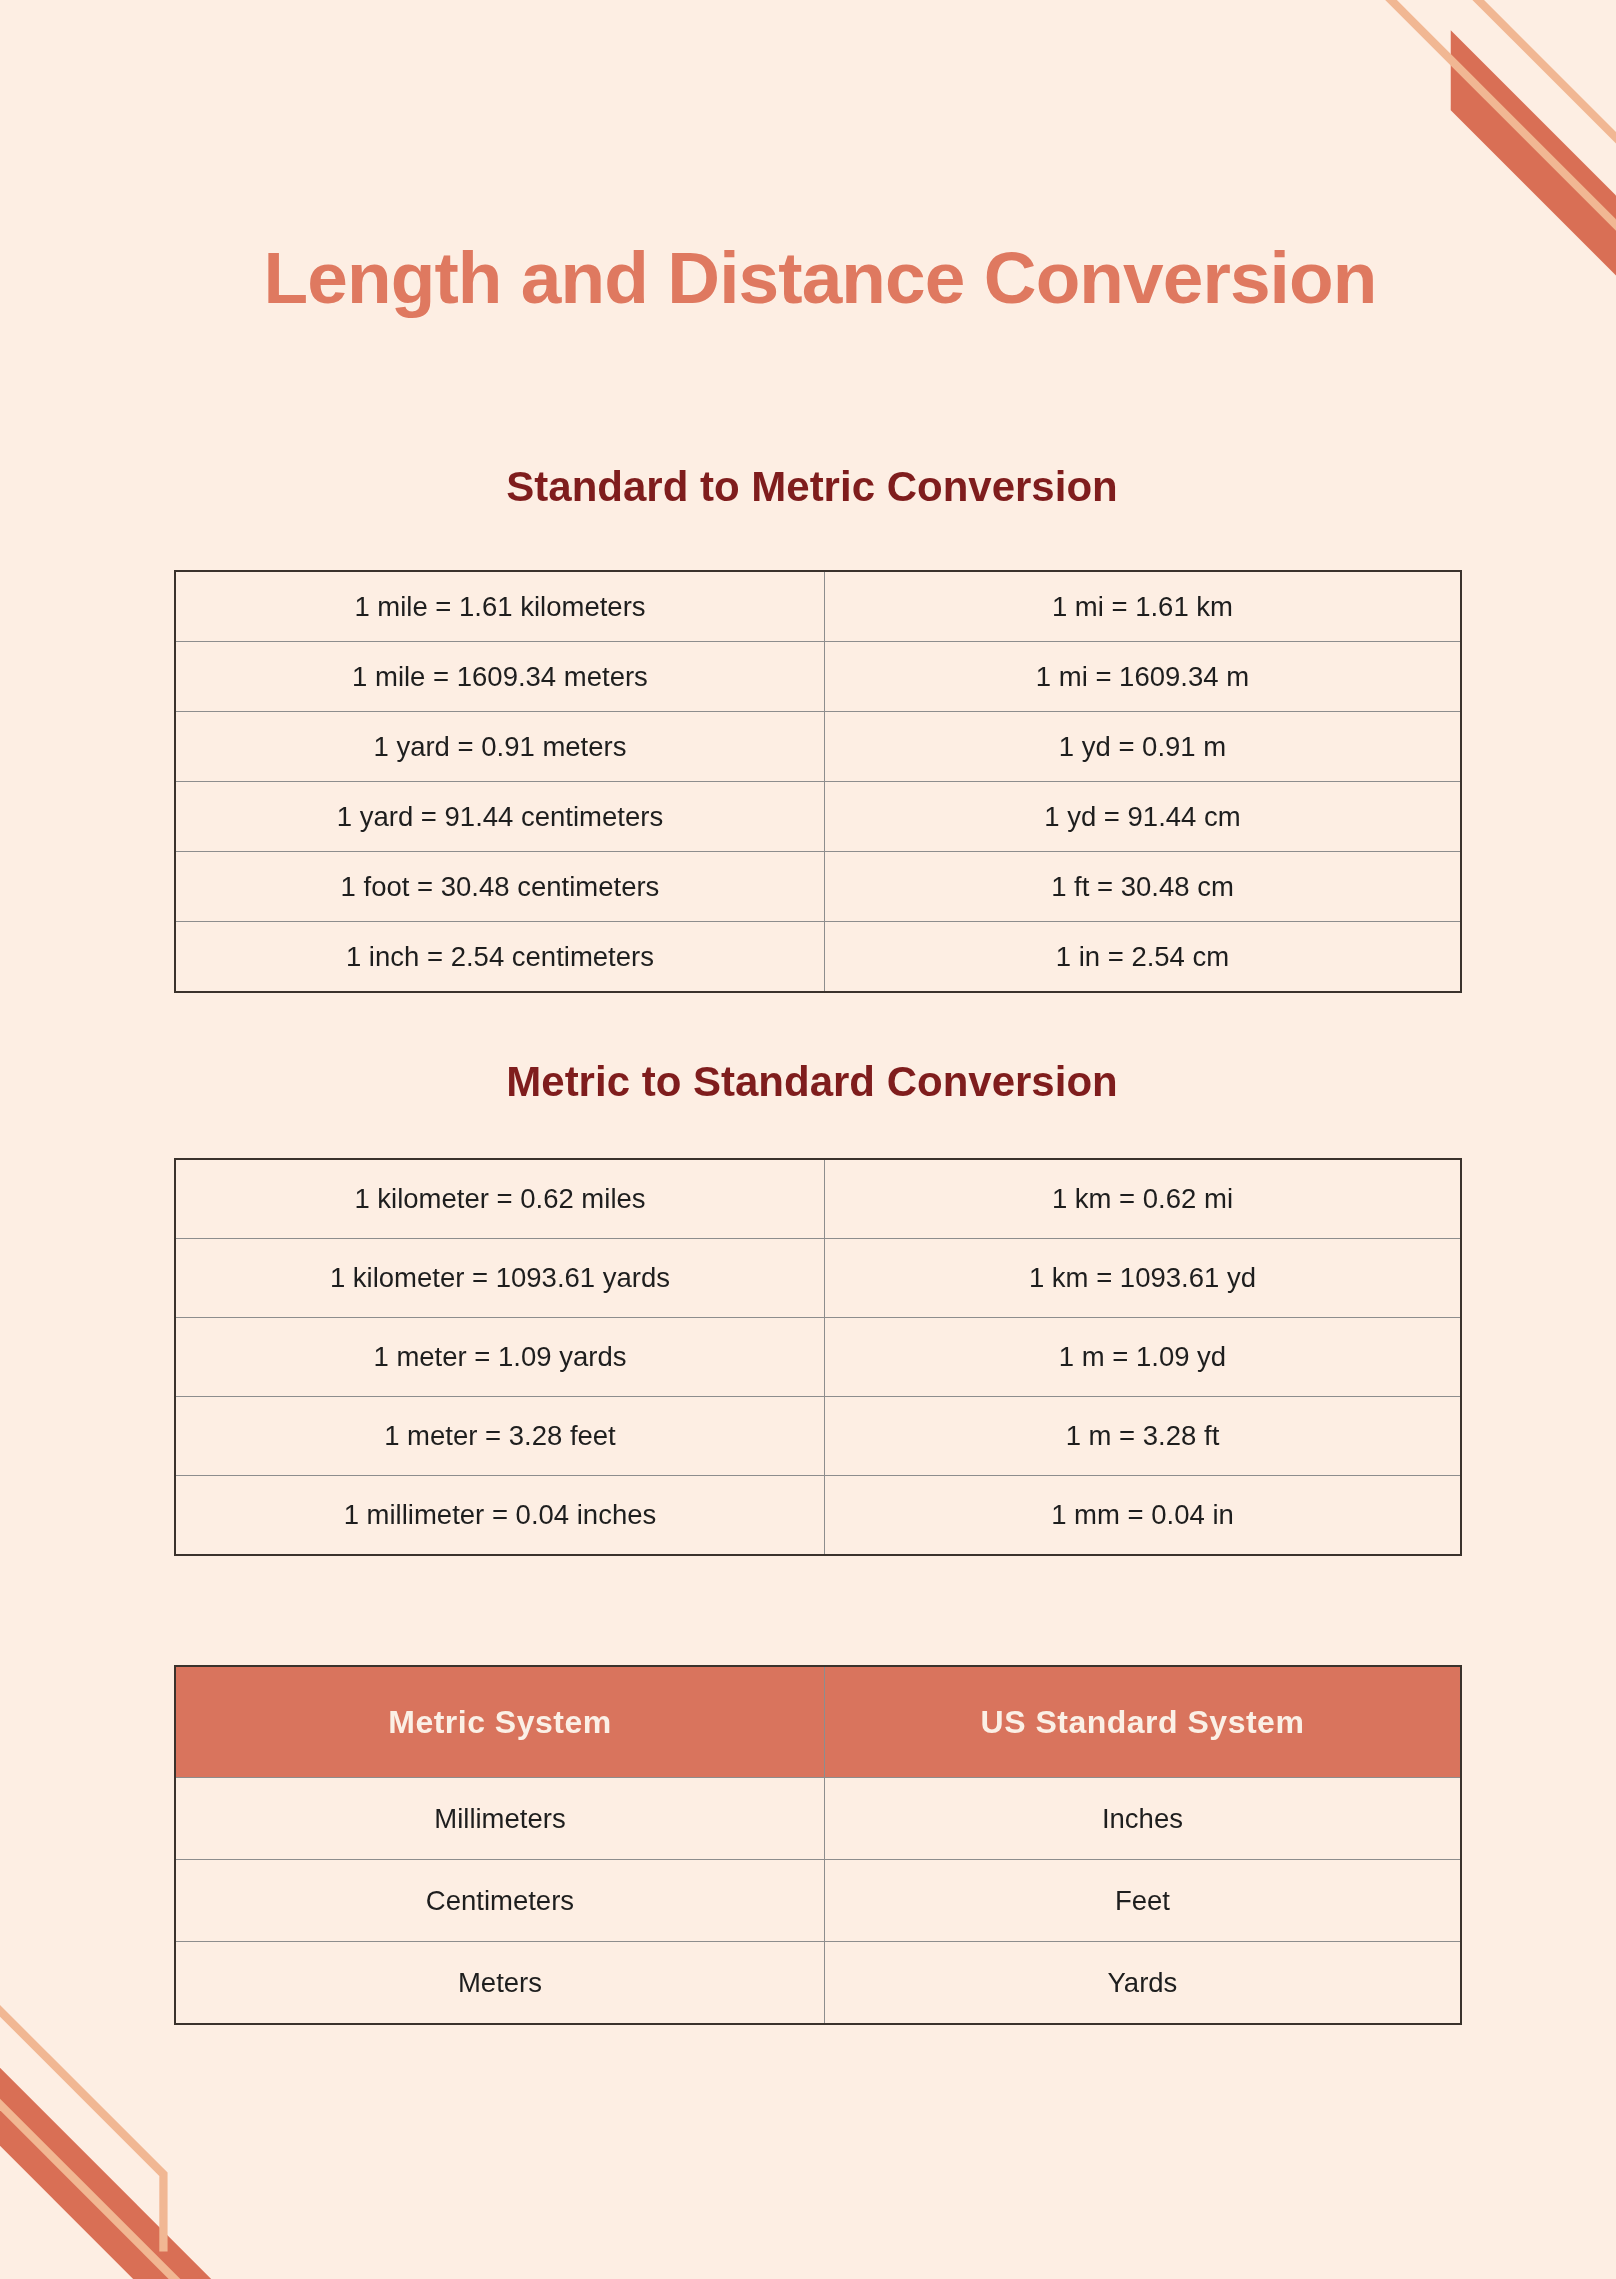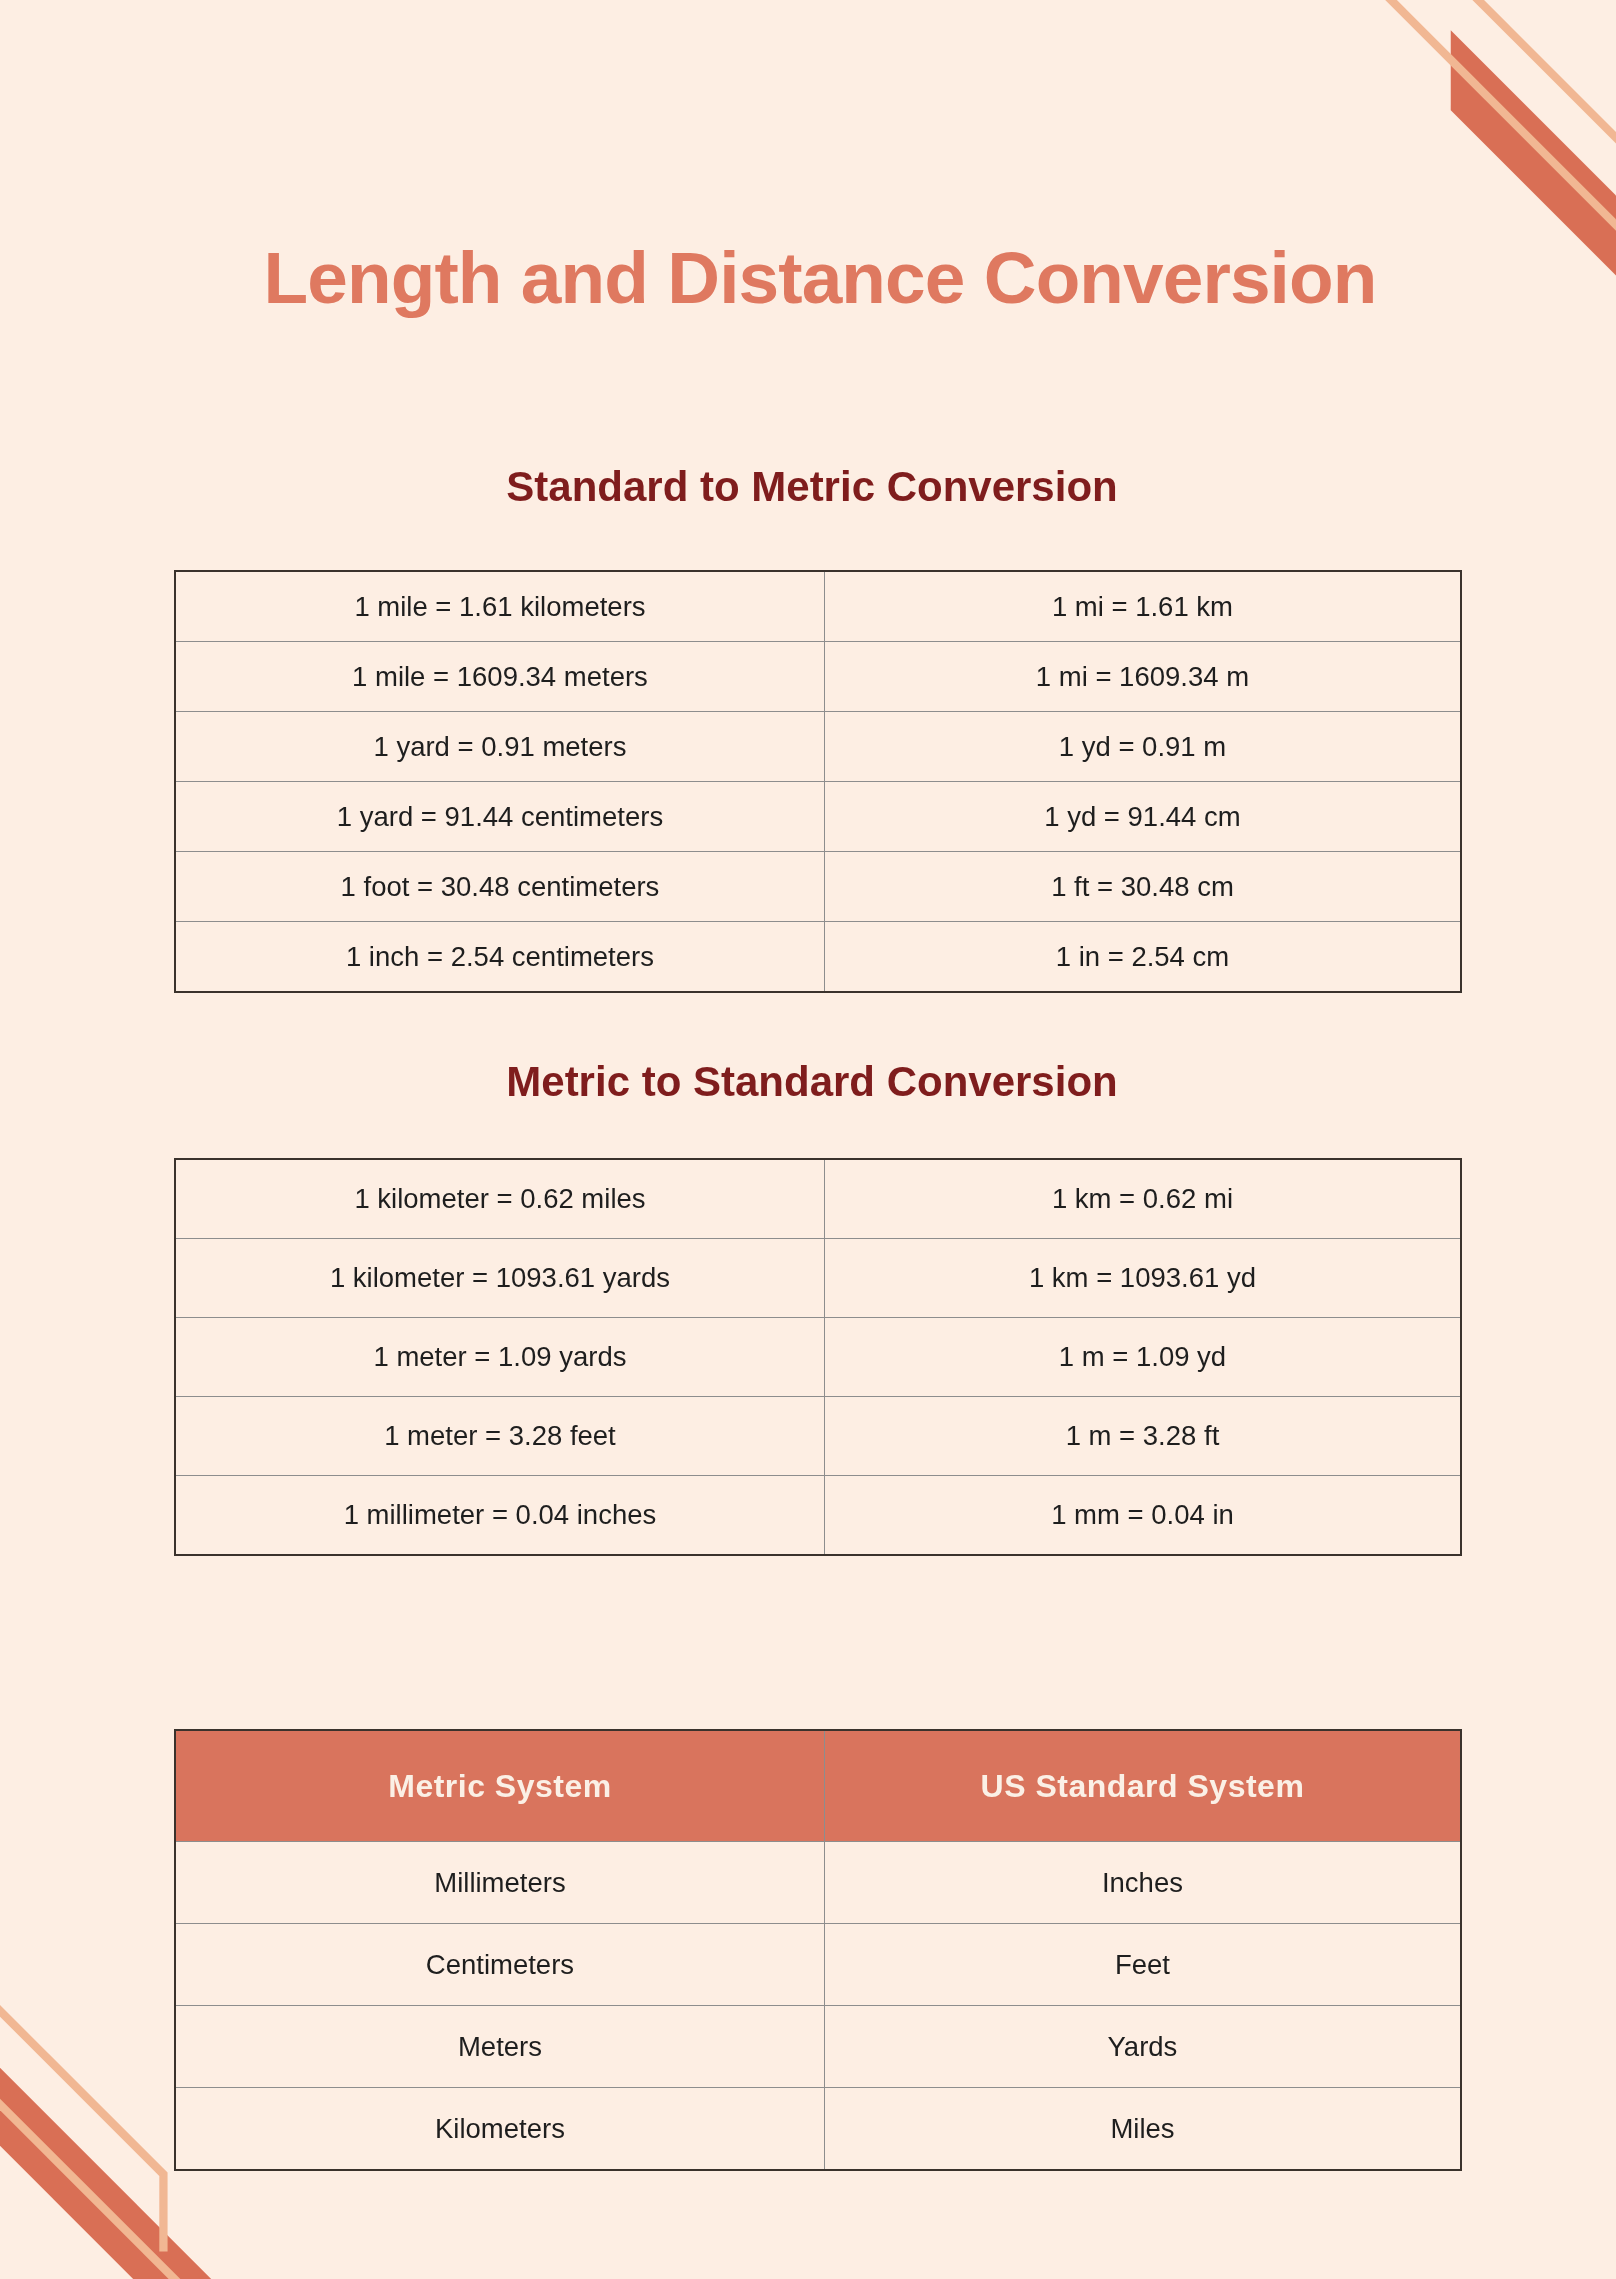"Metric System" table.t3 { top: 1729px -> 1665px }
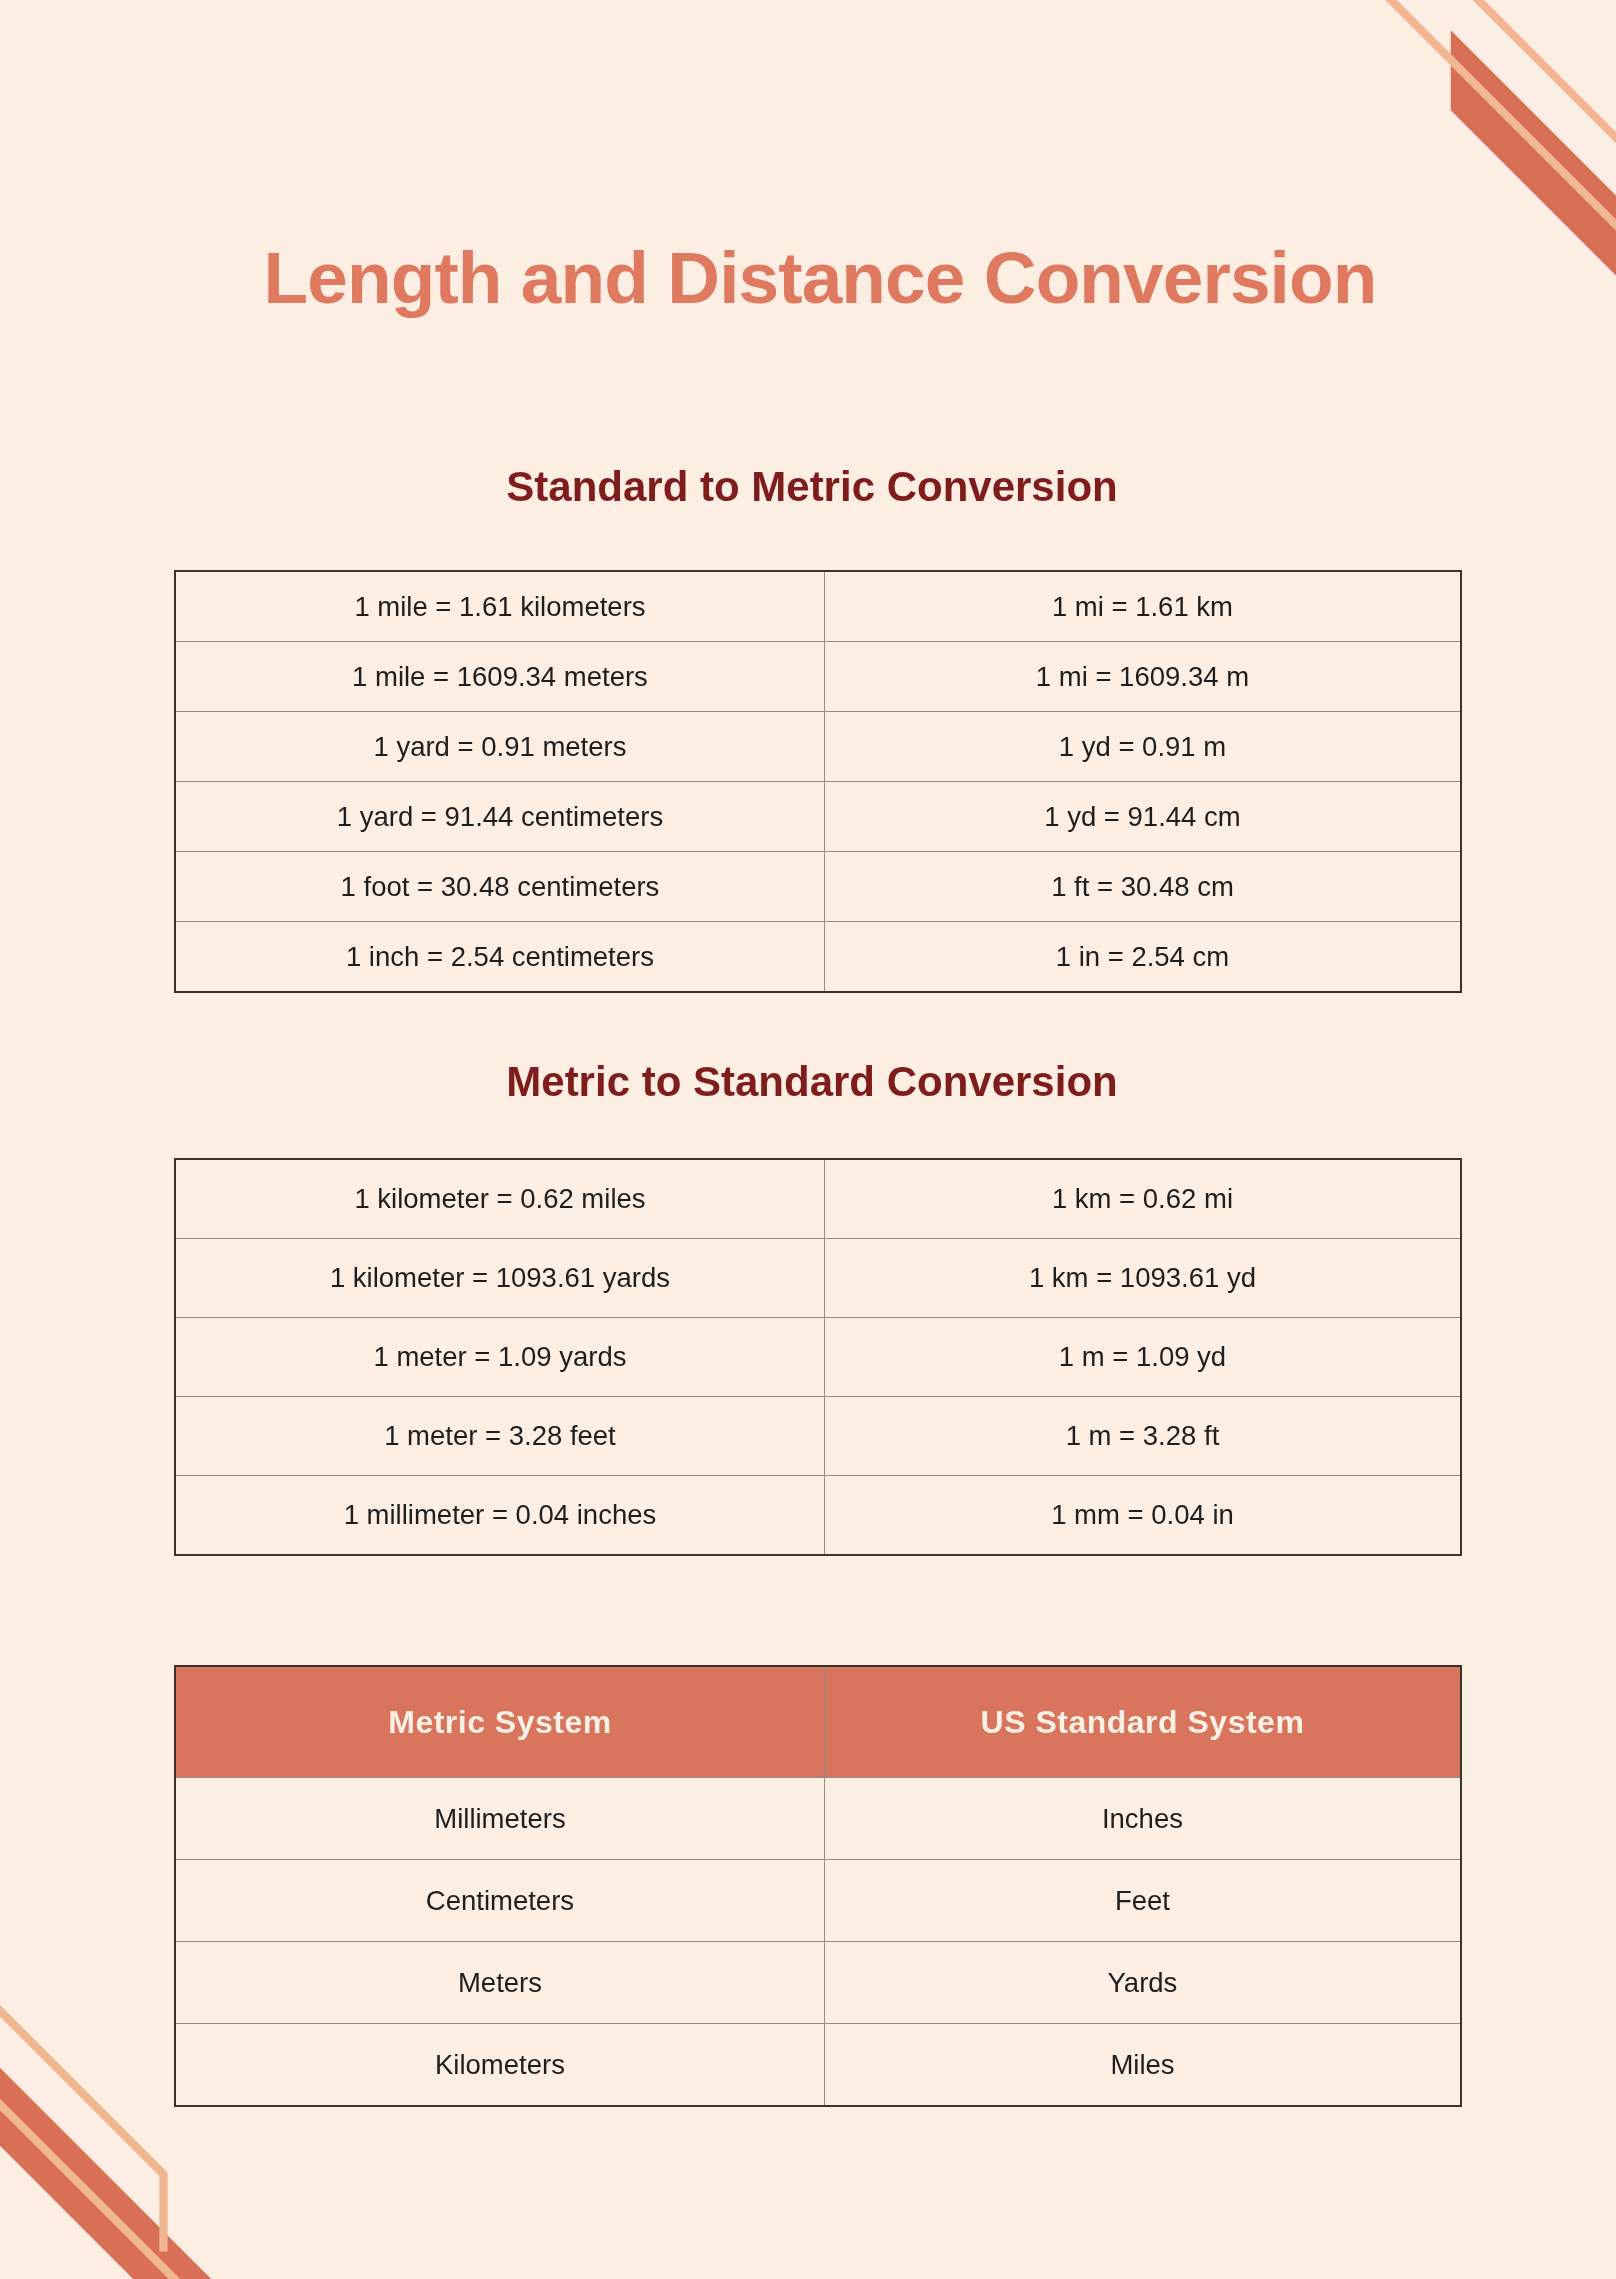"Kilometers" tr { html: <tr> <td>Kilometers</td> <td>Miles</td> </tr> -> none }
